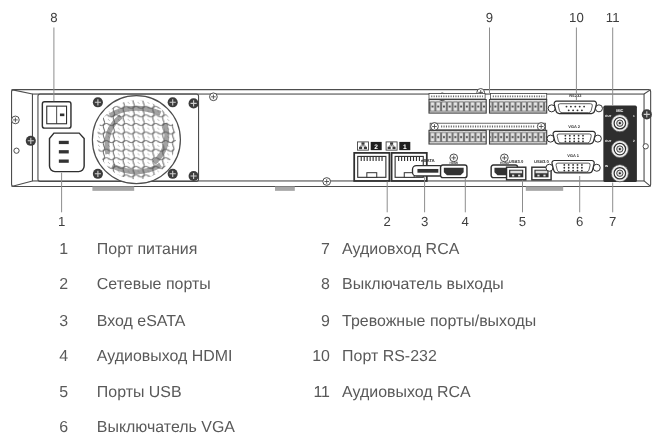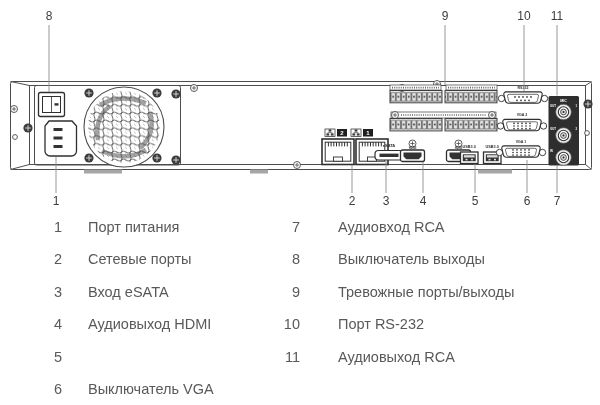"Аудиовход RCA" .lcol-right .lab { margin-left: 38px -> 11px }
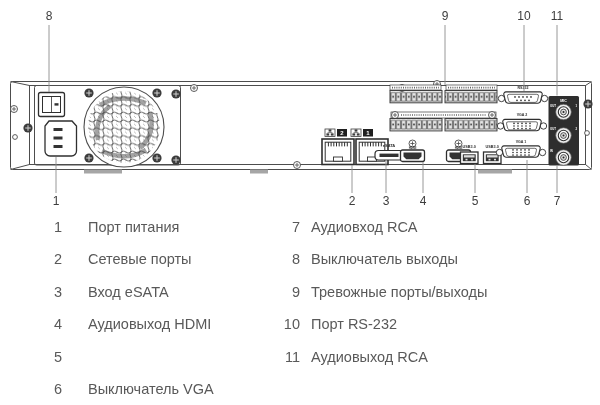"Порты USB" span.lab { html: none -> <span>Порты USB</span> }
